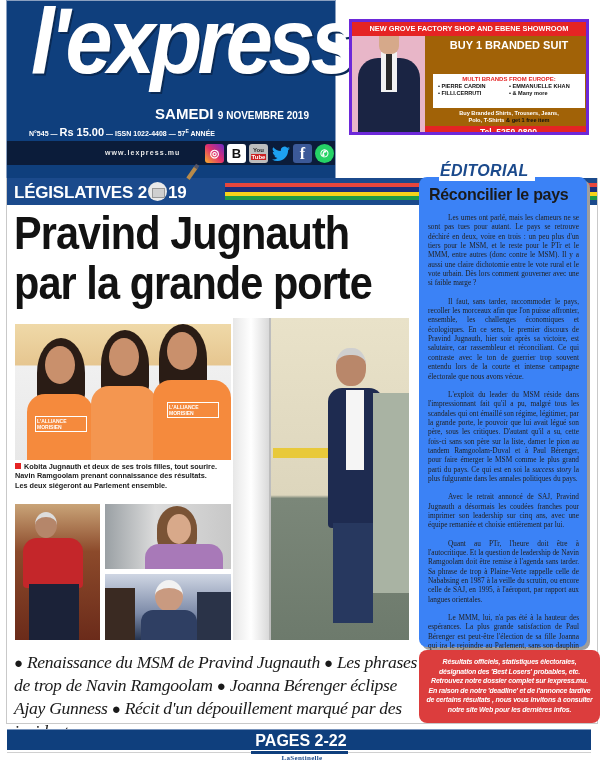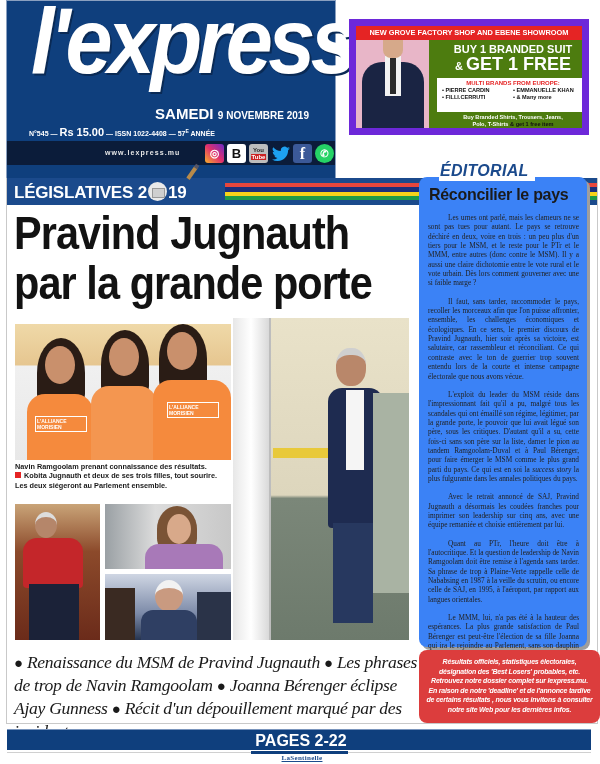"NEW GROVE FACTORY SHOP AND" .ad { background: #4d7c0f -> #a16207; border: 7px solid #6d28d9 -> 3px solid #6d28d9 }
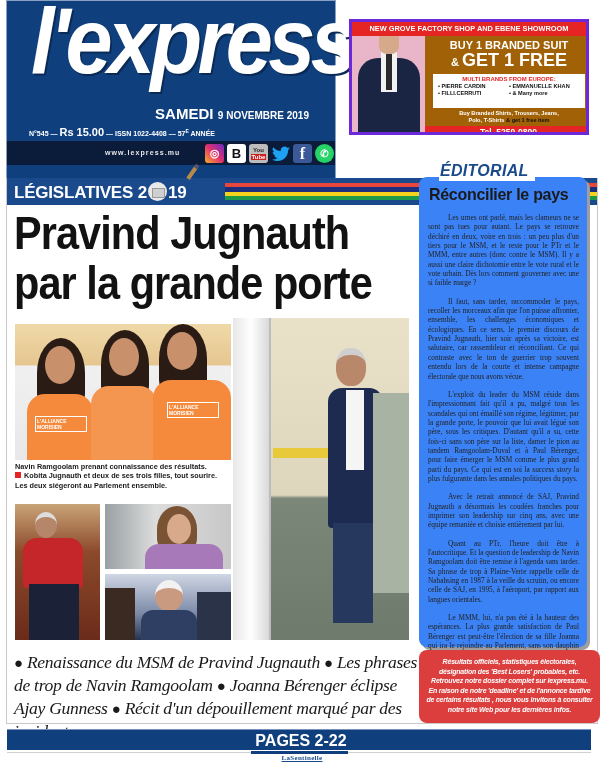"& GET 1 FREE" div.ad-hl2 { html: <div><small>&amp; </small><span>GET 1 FREE</span></div> -> none }
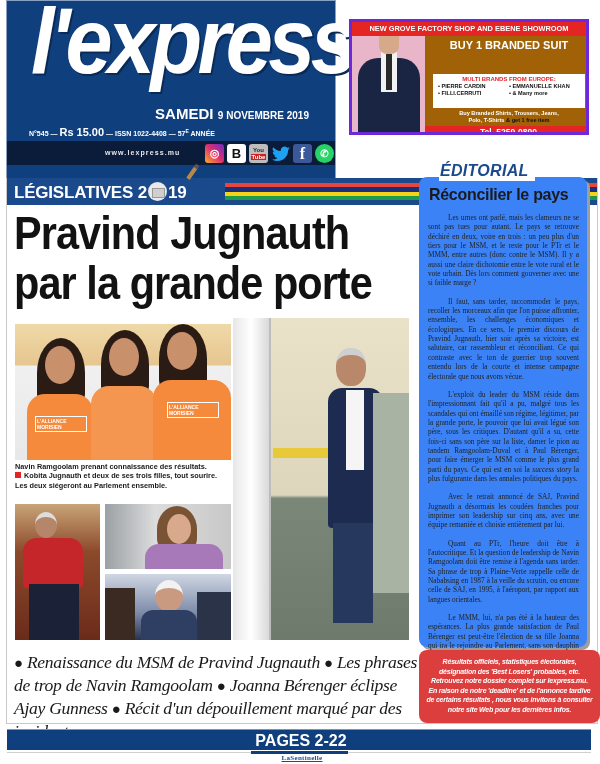"Navin Ramgoolam prenant connaissance des" div { order: before "Kobita Jugnauth et deux de" -> after "Kobita Jugnauth et deux de" }
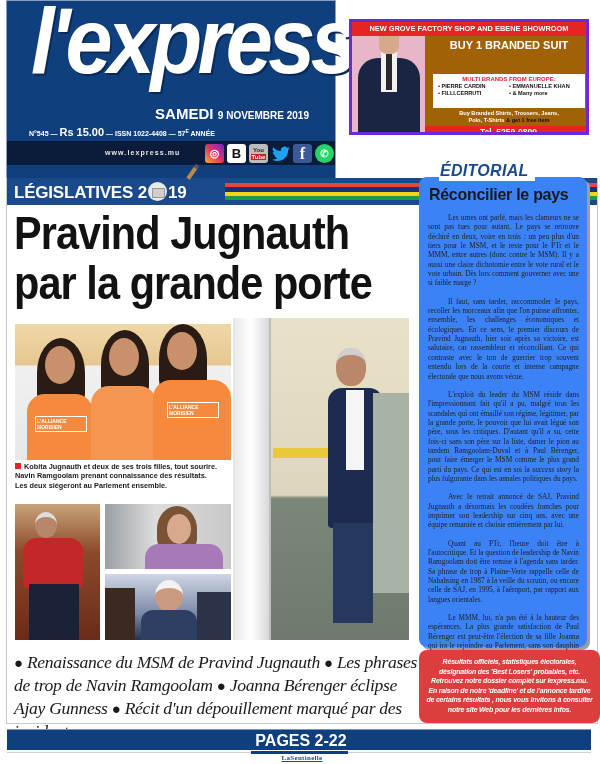"LaSentinelle" .sentinelle { text-decoration: underline -> none }
